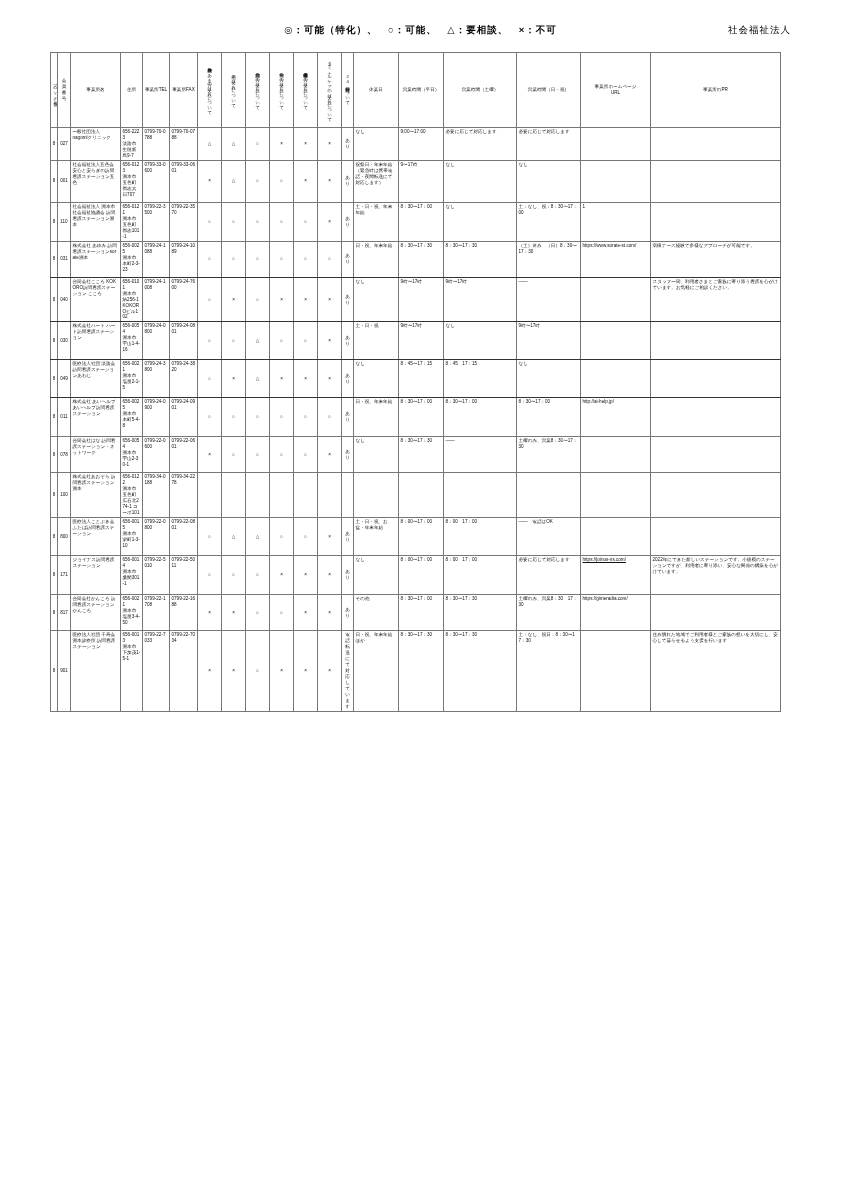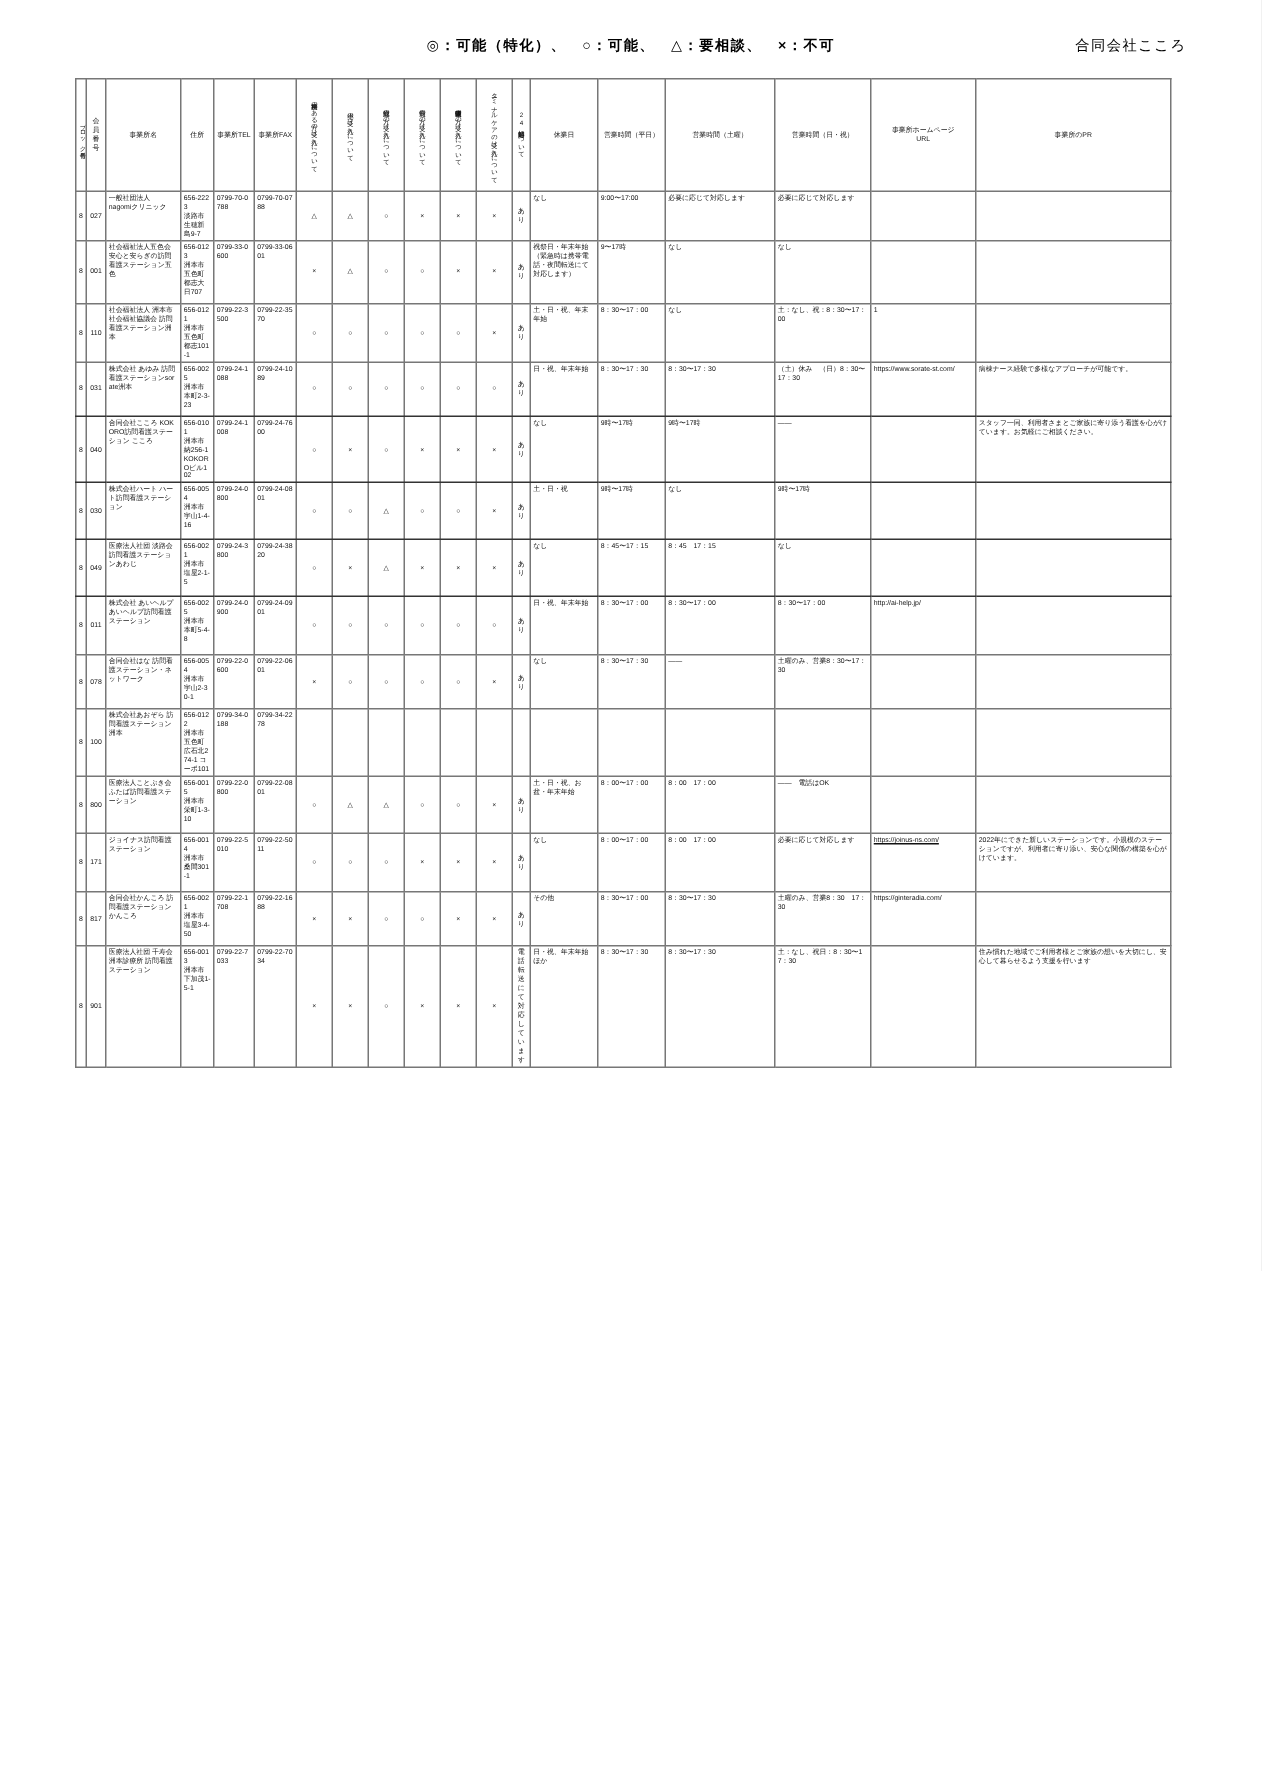"合同会社こころ" div.block-label { text: 合同会社こころ -> 社会福祉法人 }
